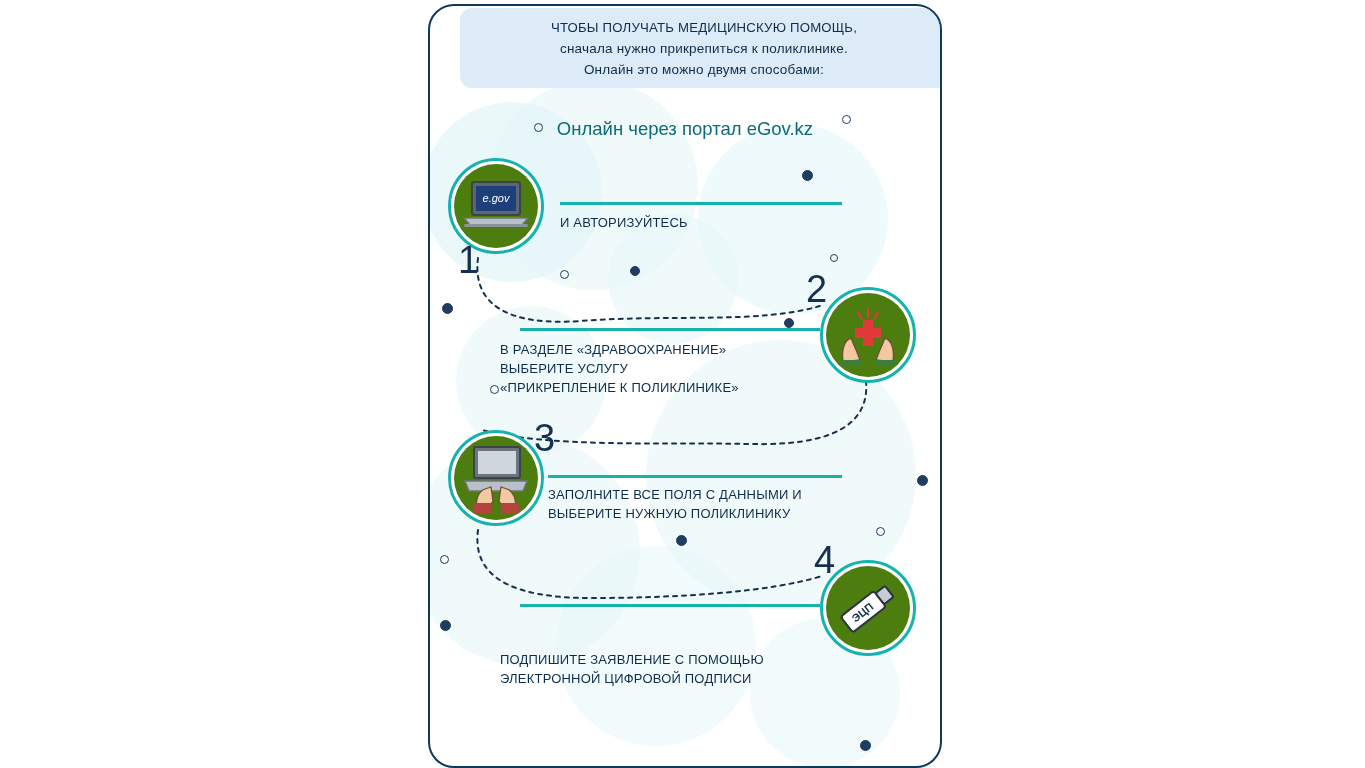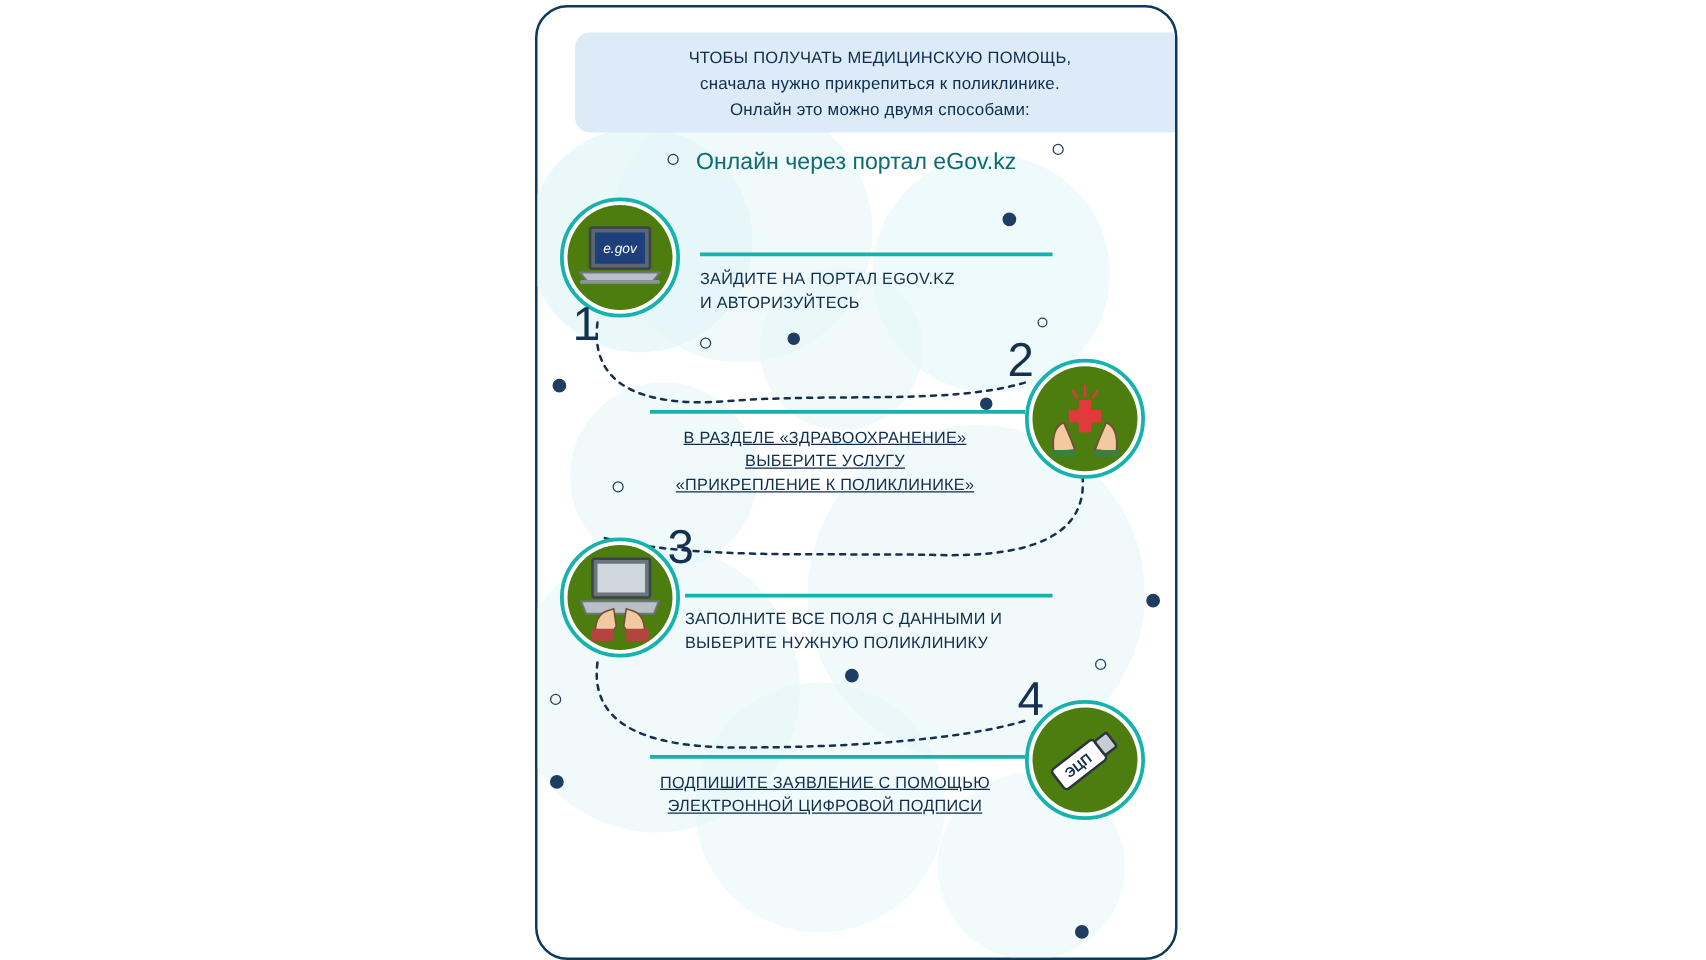"ЧТОБЫ ПОЛУЧАТЬ МЕДИЦИНСКУЮ ПОМОЩЬ," #banner { top: 20px -> 2px }
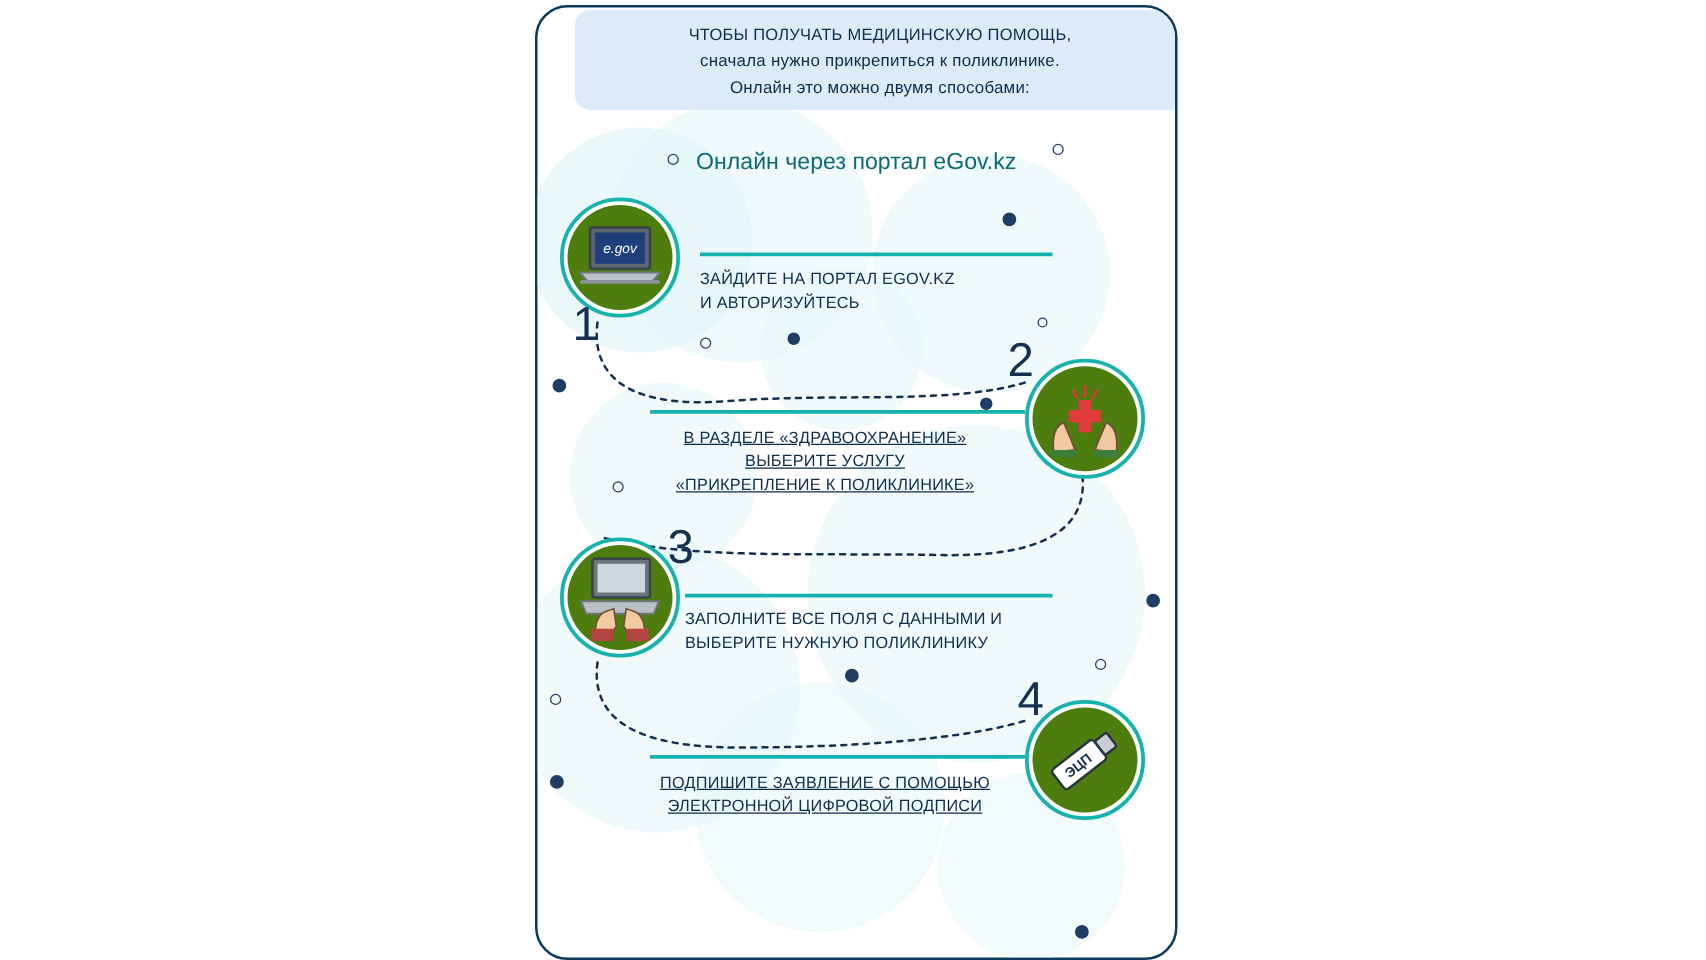"ЗАЙДИТЕ НА ПОРТАЛ EGOV.KZ" div { html: <div>ЗАЙДИТЕ НА ПОРТАЛ EGOV.KZ</div> -> none }
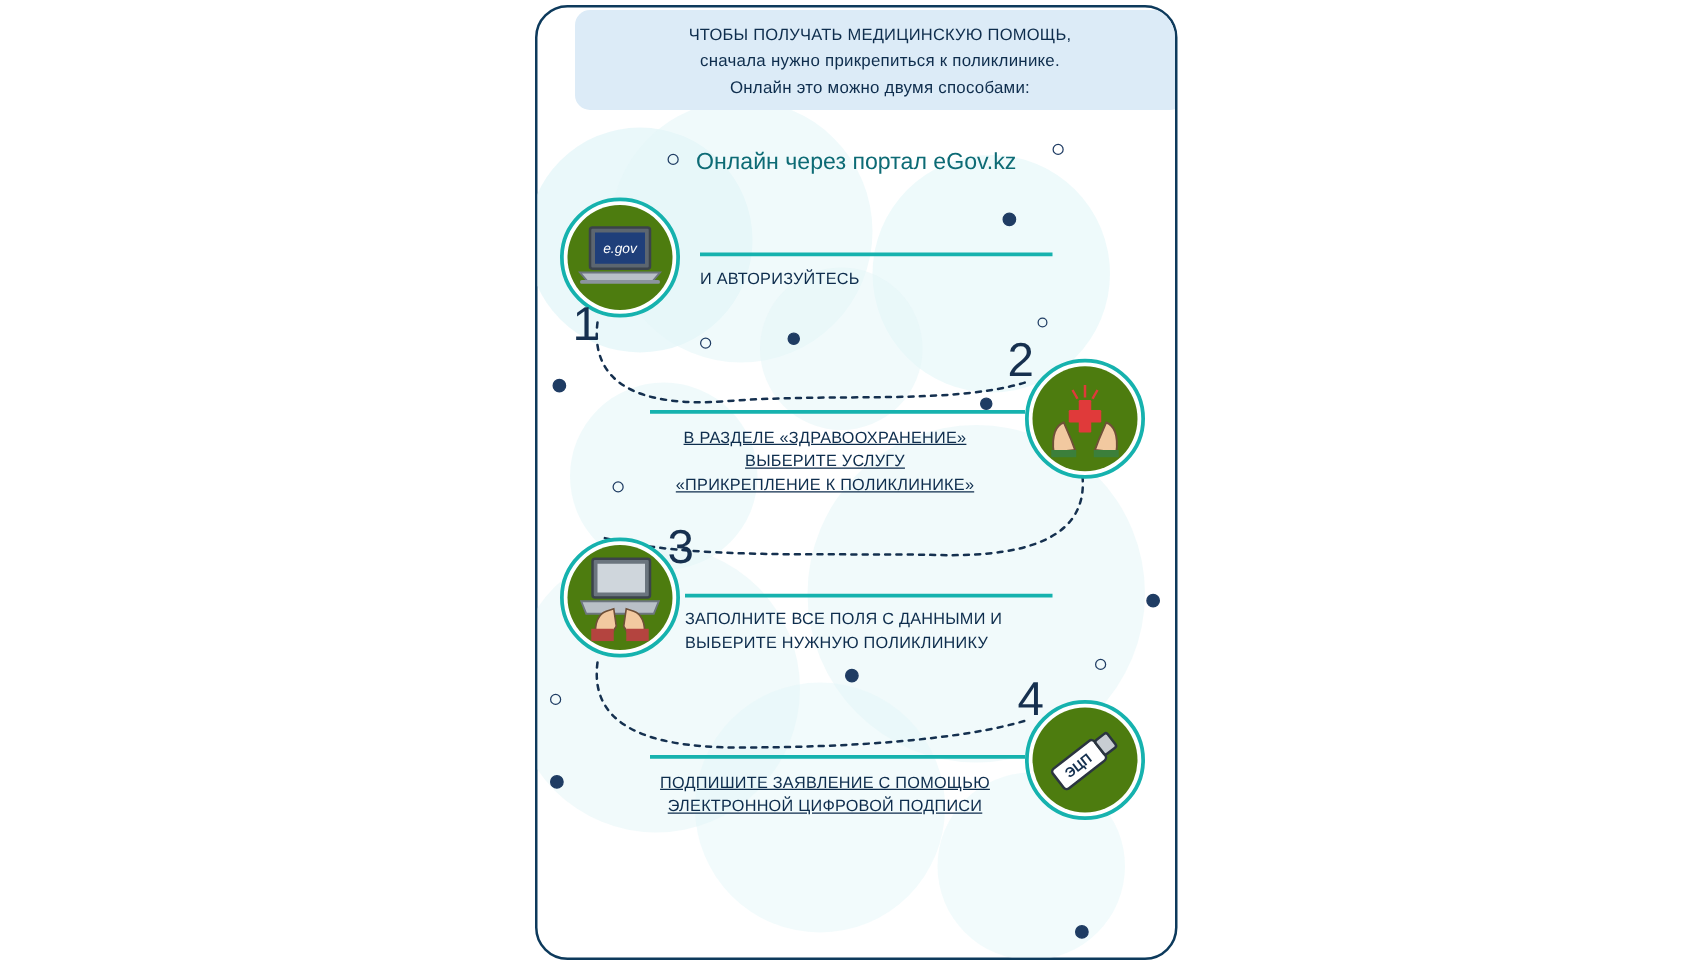"В РАЗДЕЛЕ «ЗДРАВООХРАНЕНИЕ»" .steptext.right { text-align: center -> left; text-decoration: underline -> none }
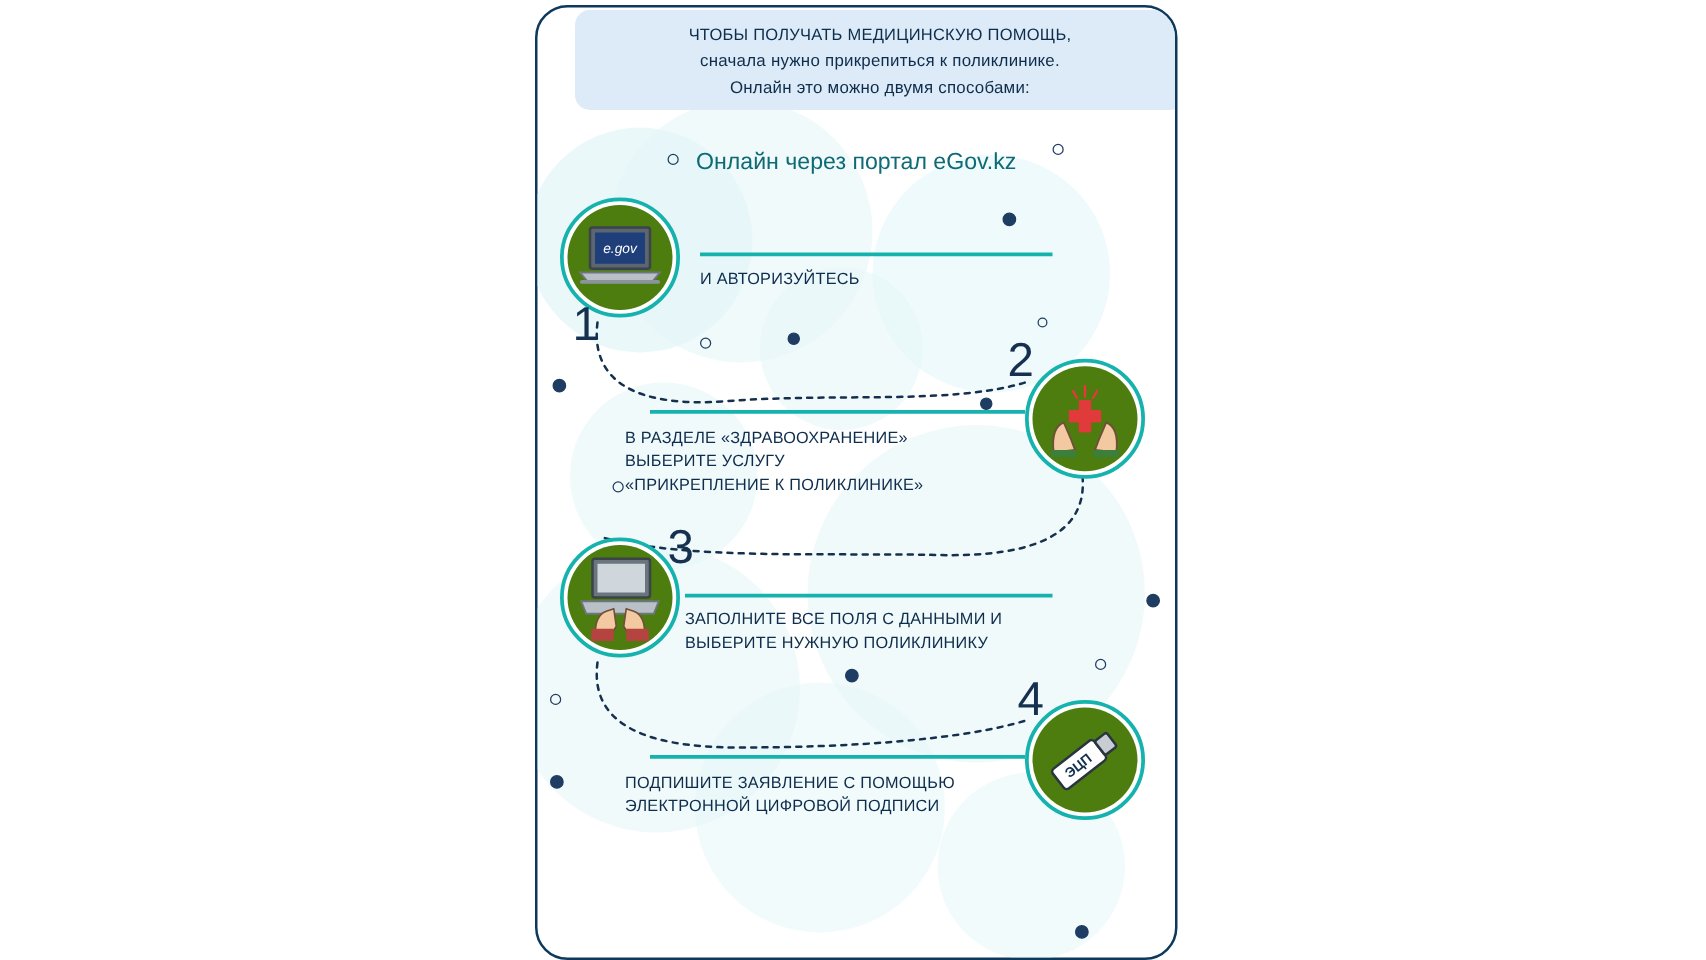"ПОДПИШИТЕ ЗАЯВЛЕНИЕ С ПОМОЩЬЮ" div.steptext { top: 610px -> 644px }
